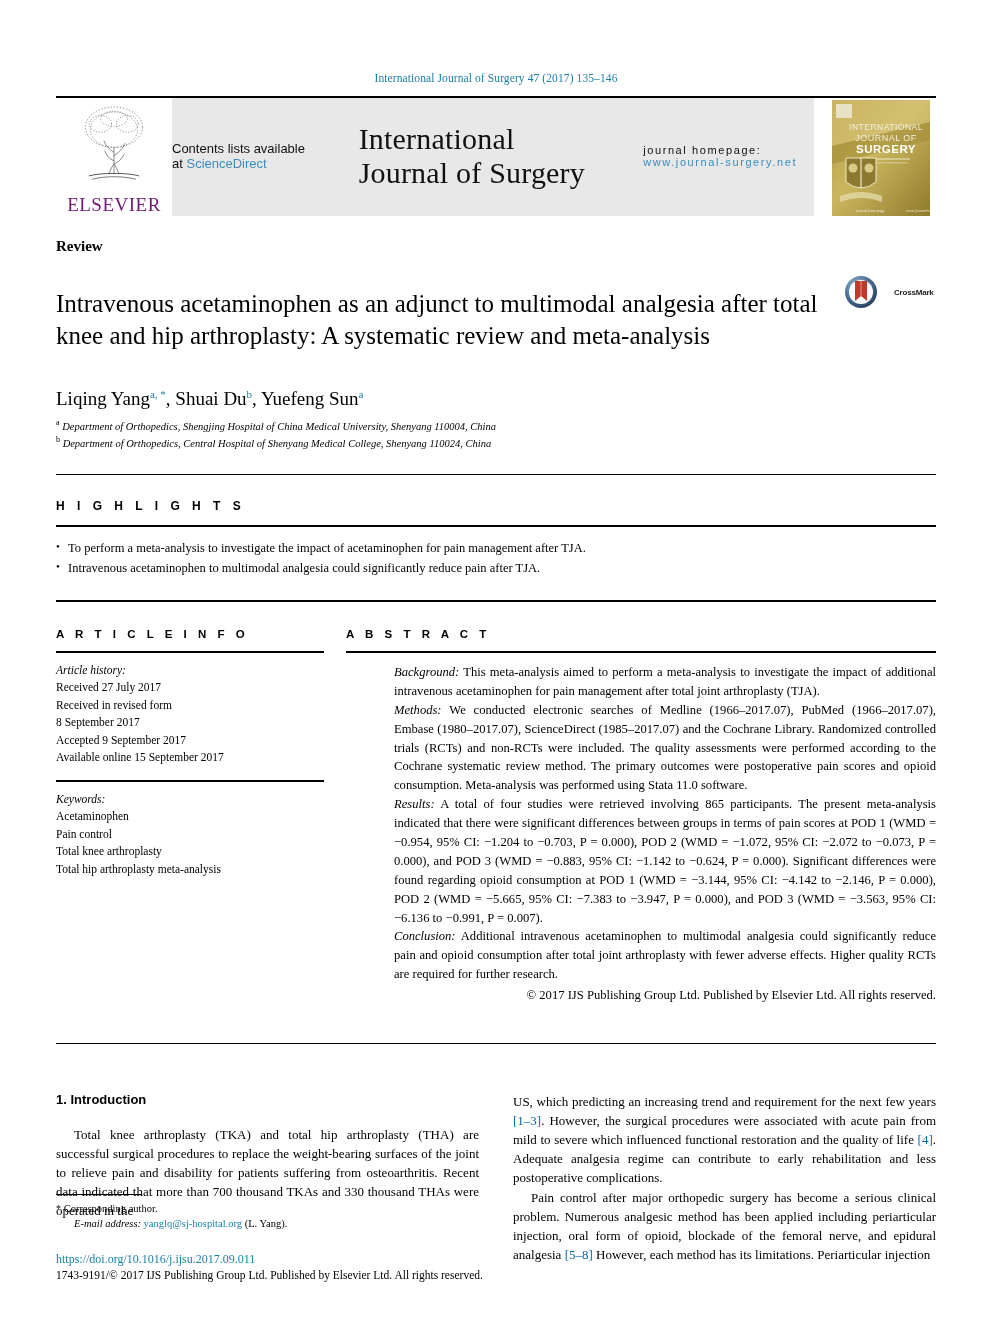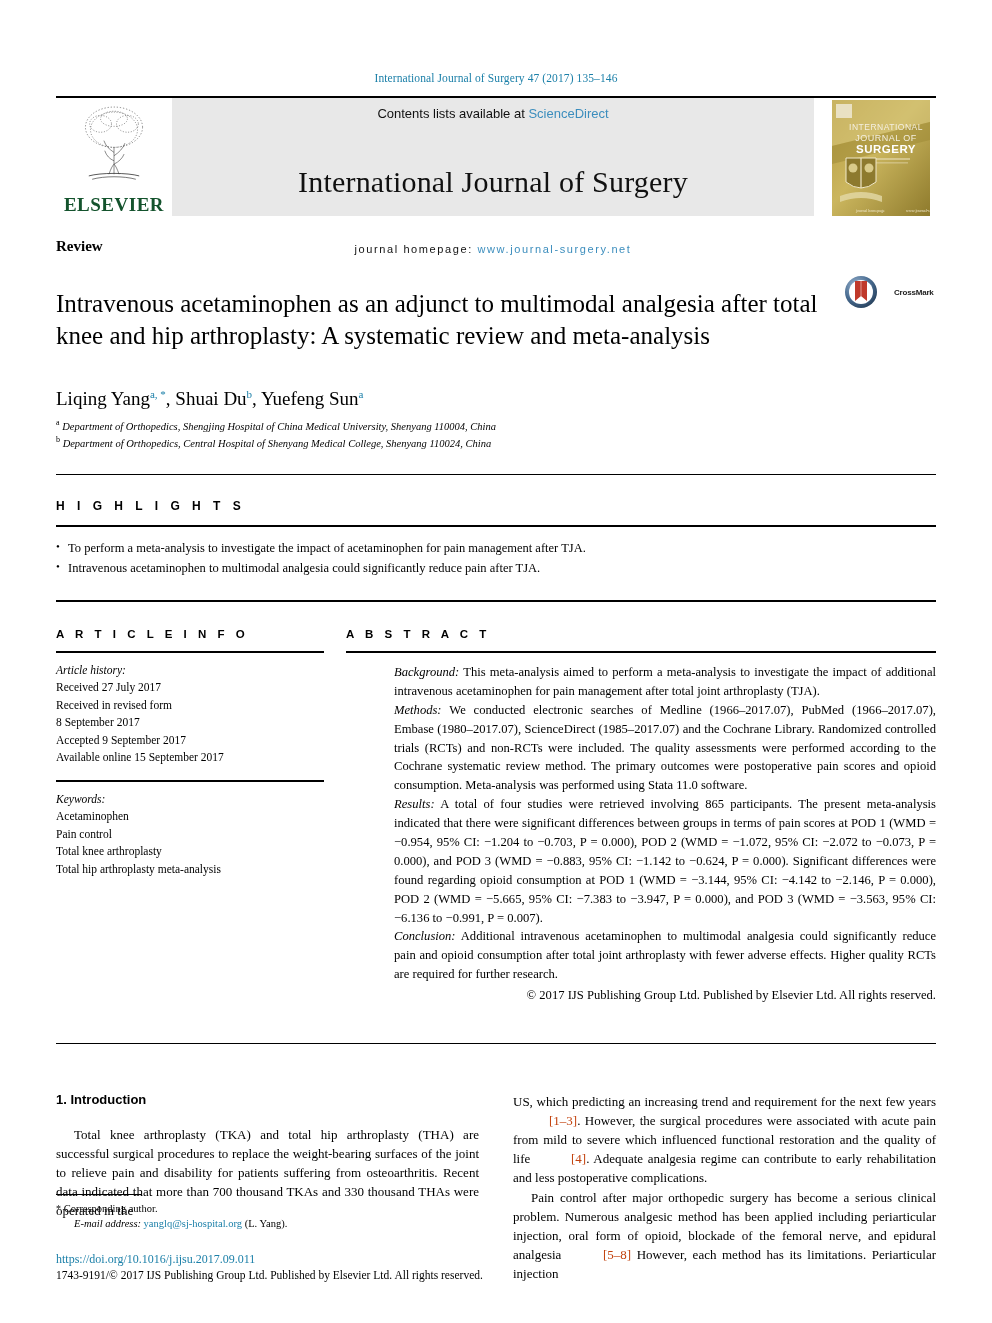"Contents lists available at" .journal-band { flex-direction: column -> row }
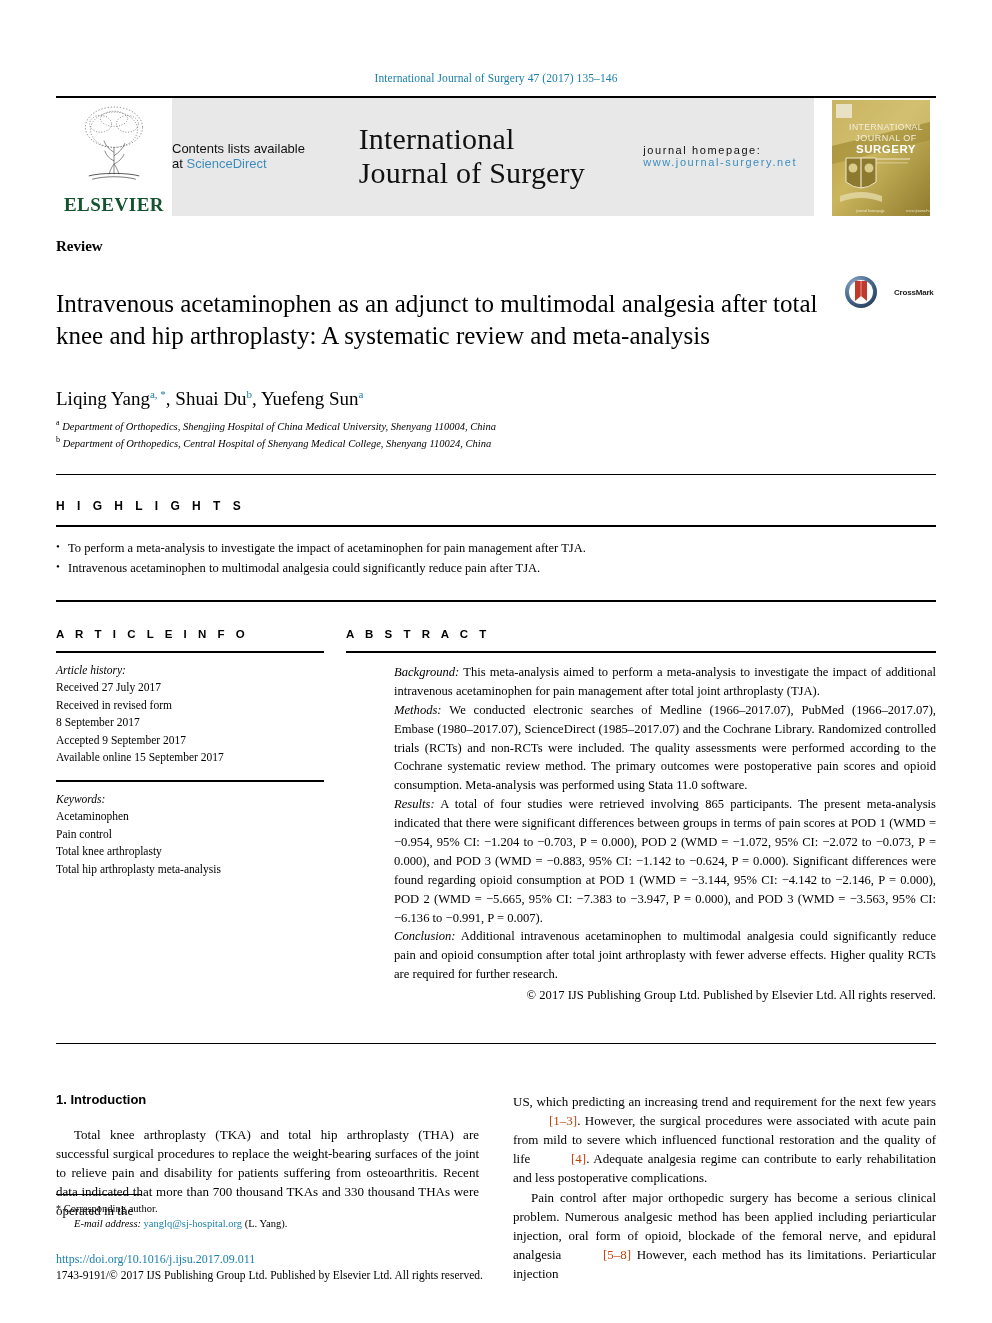"ELSEVIER" .elsevier-word { color: #14532d -> #701a75; font-weight: 700 -> 400 }
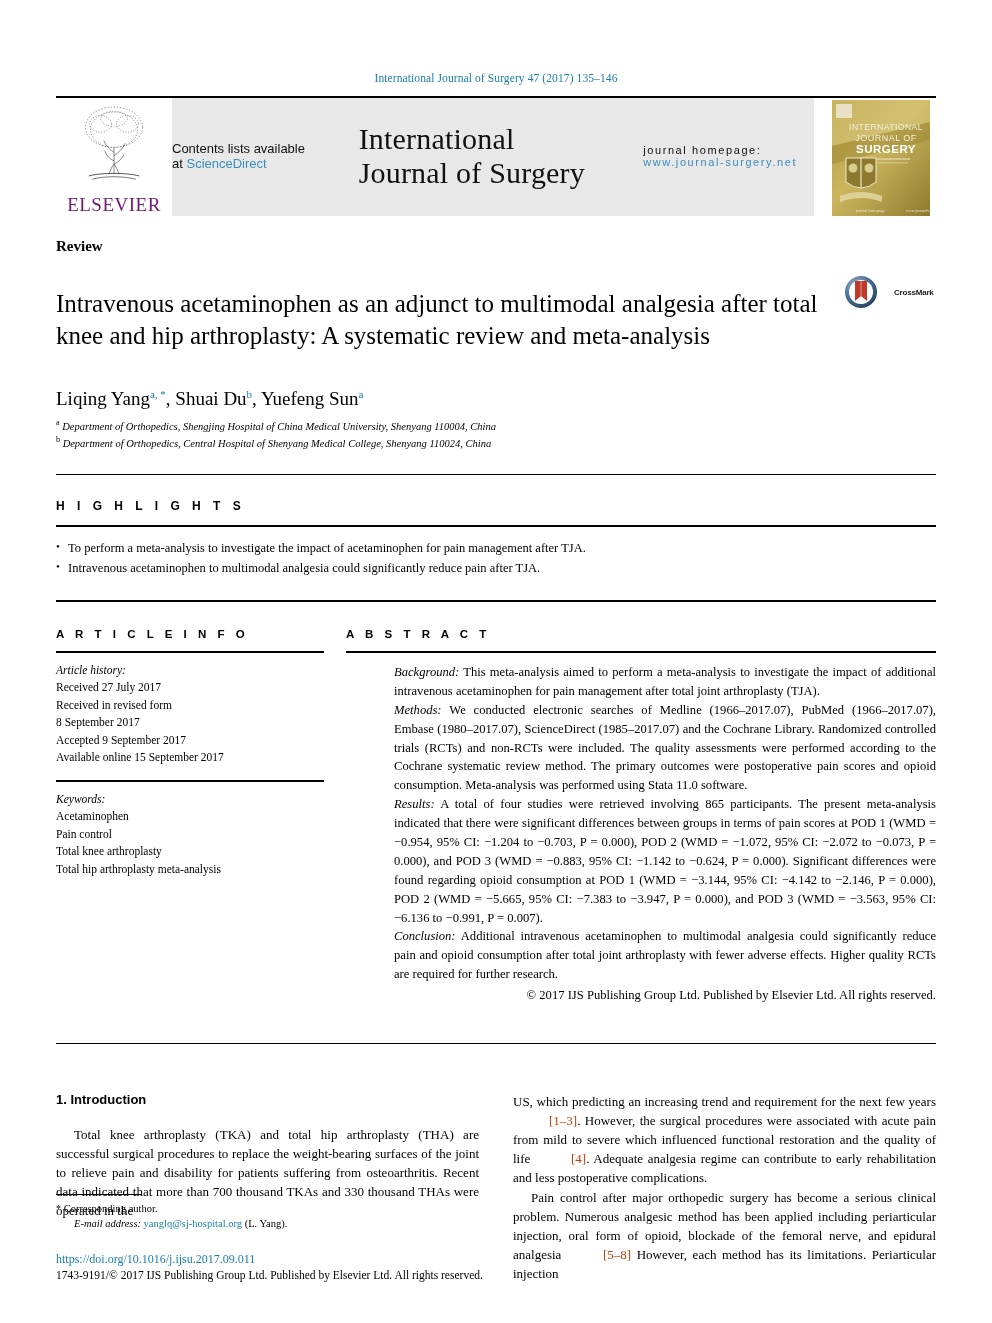"[1–3]" .ref { color: #c2410c -> #0369a1; margin-left: 36px -> none }
